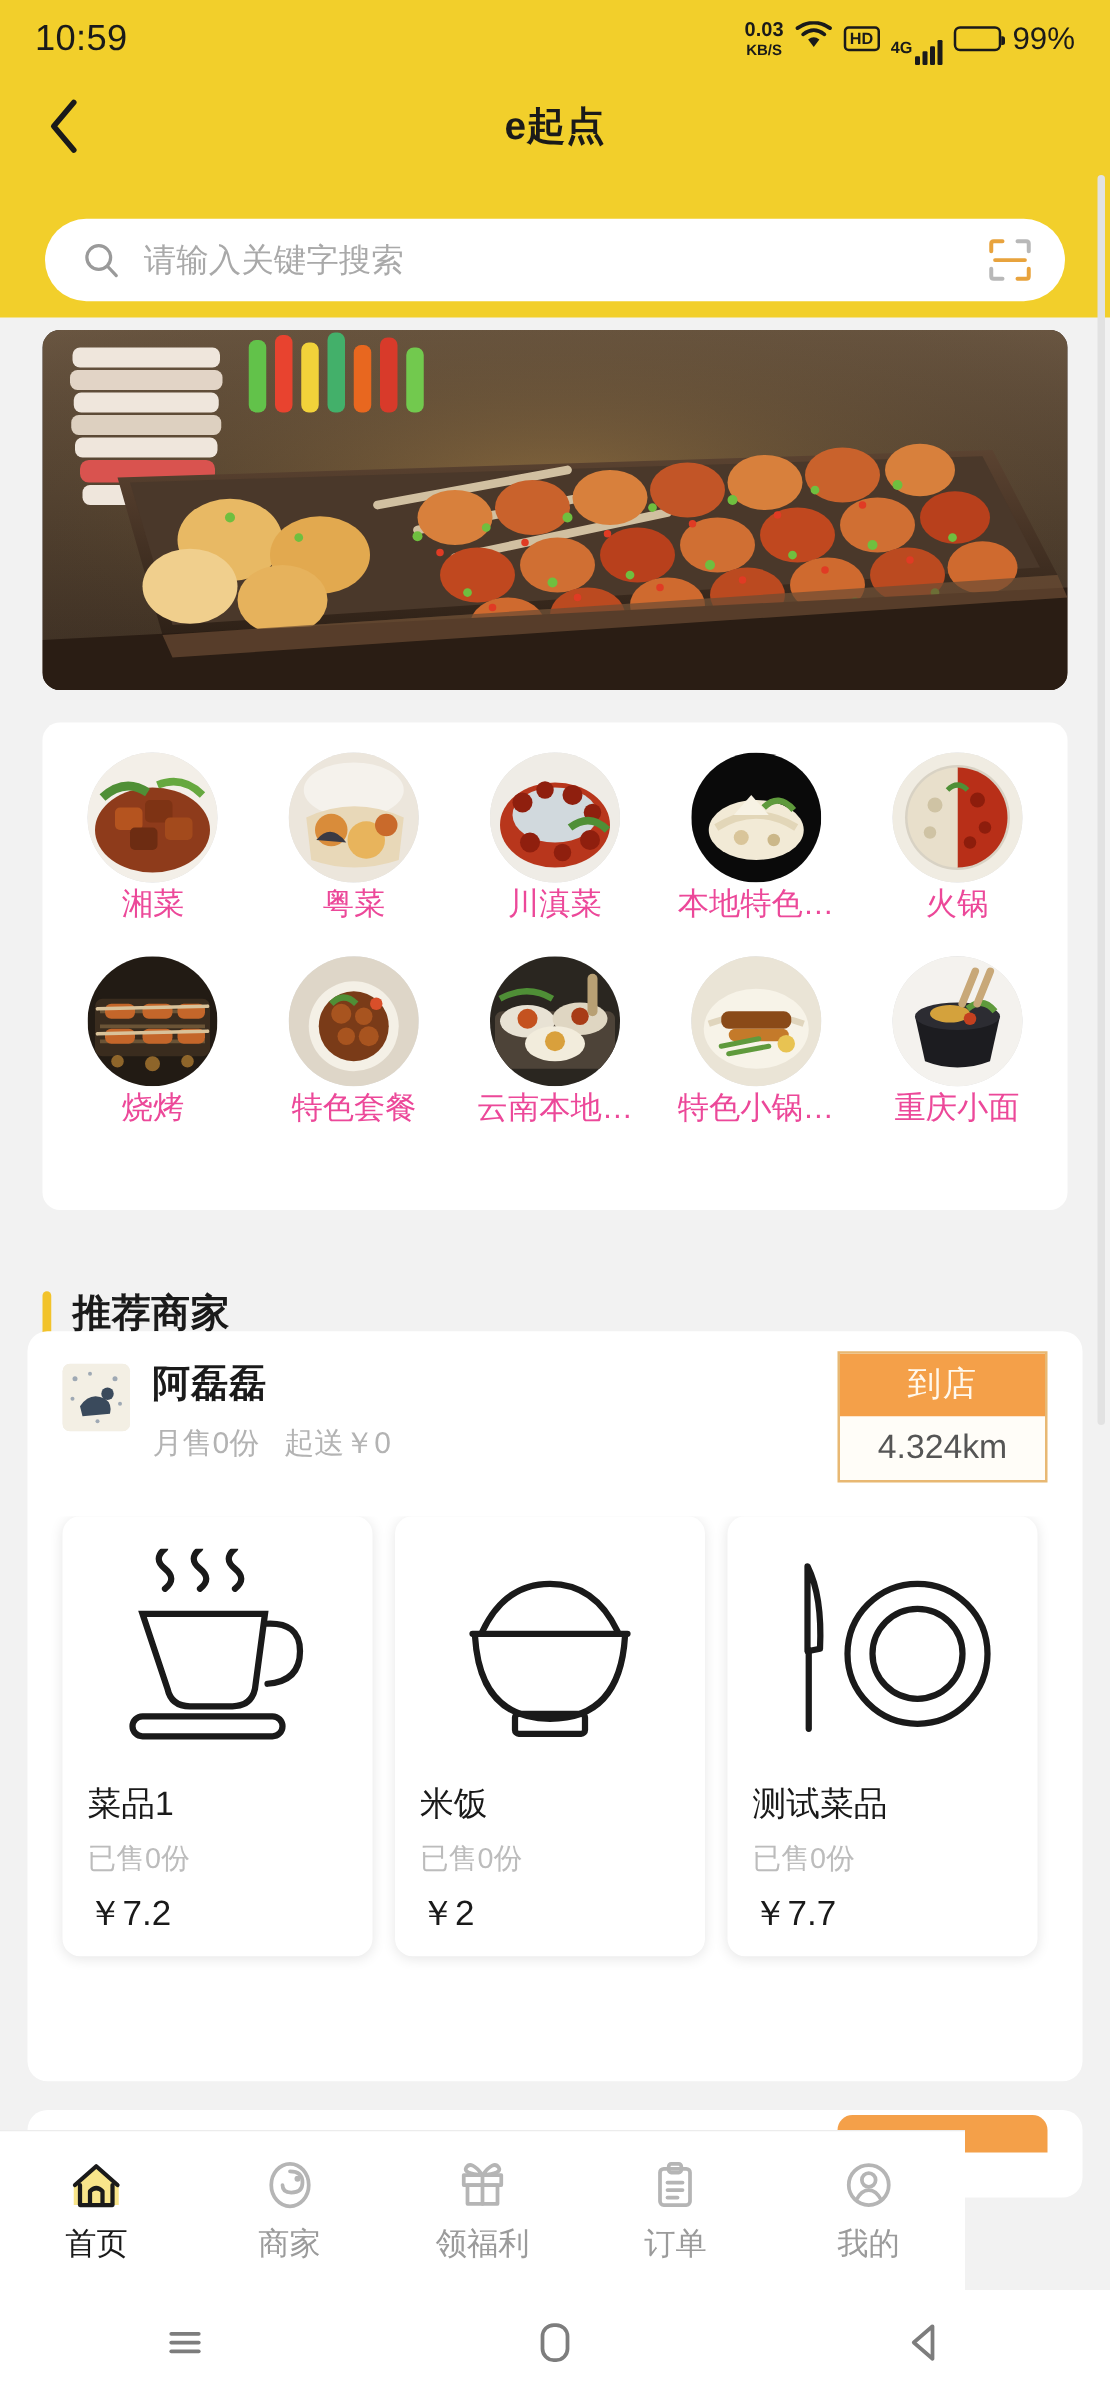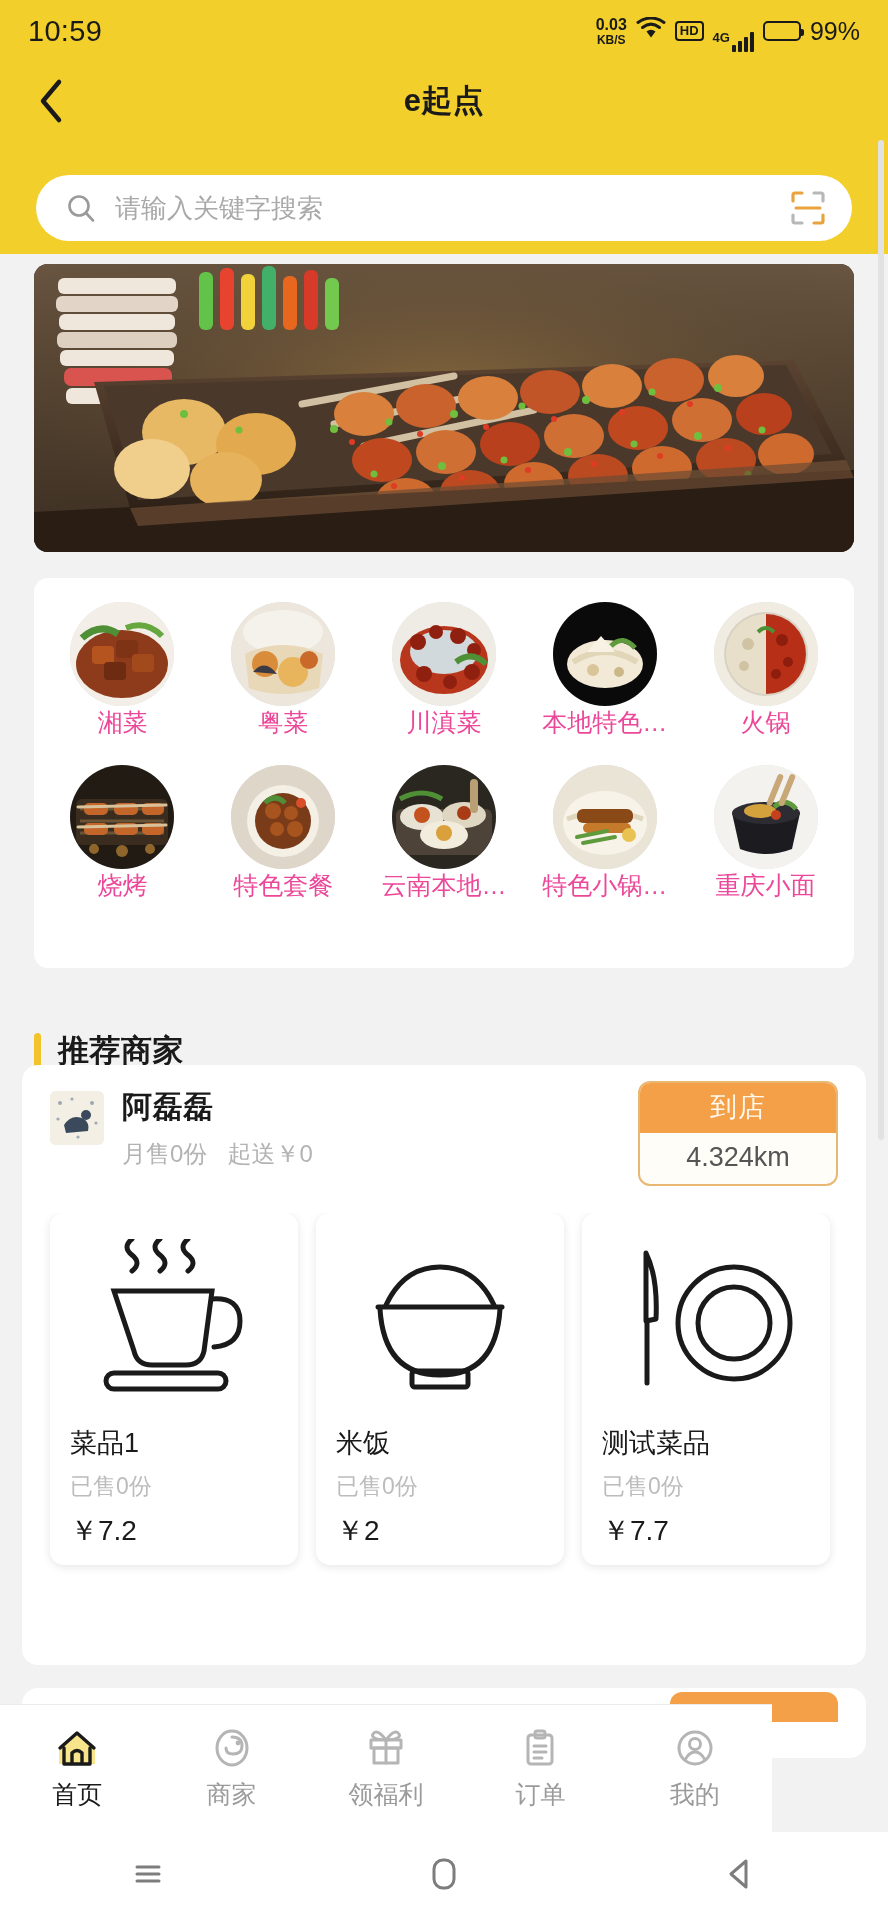"到店" .m-badge { border-radius: 12px -> 0; width: 200px -> 168px }
